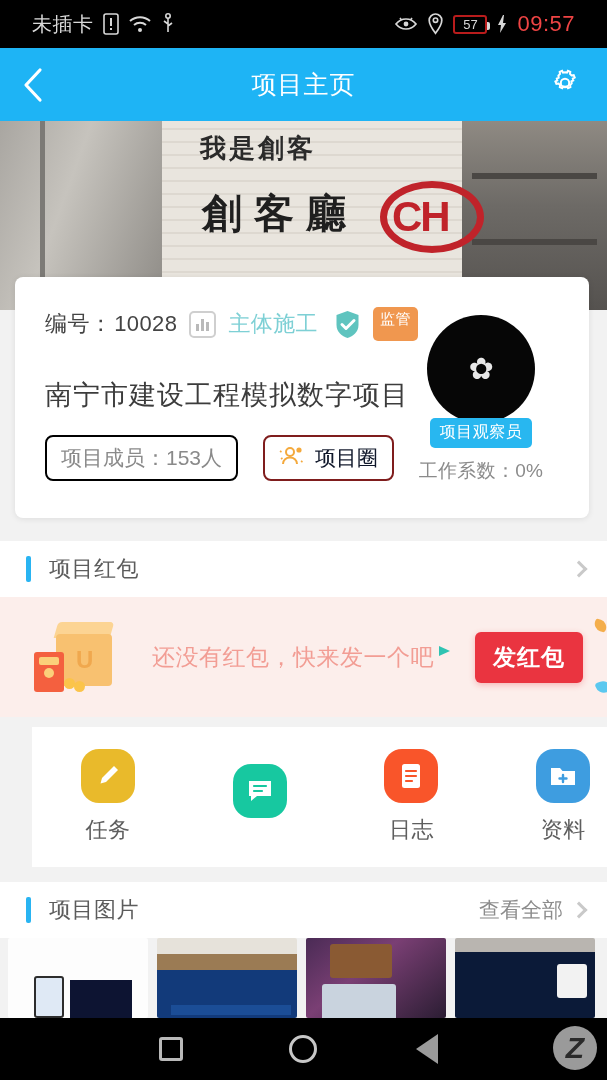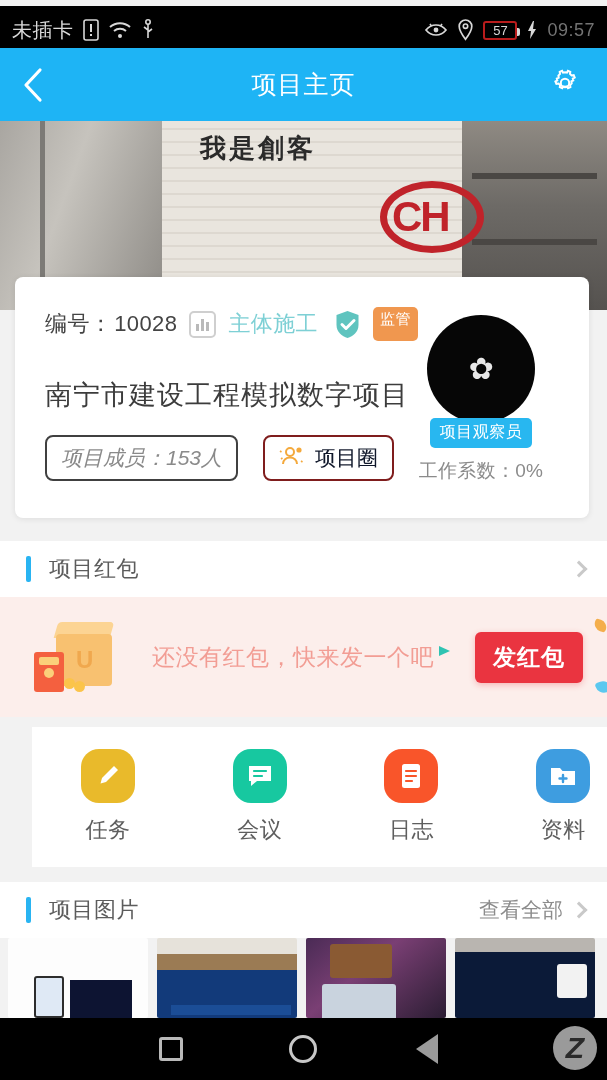"未插卡" .statusbar { margin-top: 6px -> none; padding: 0 12px -> 0 32px }
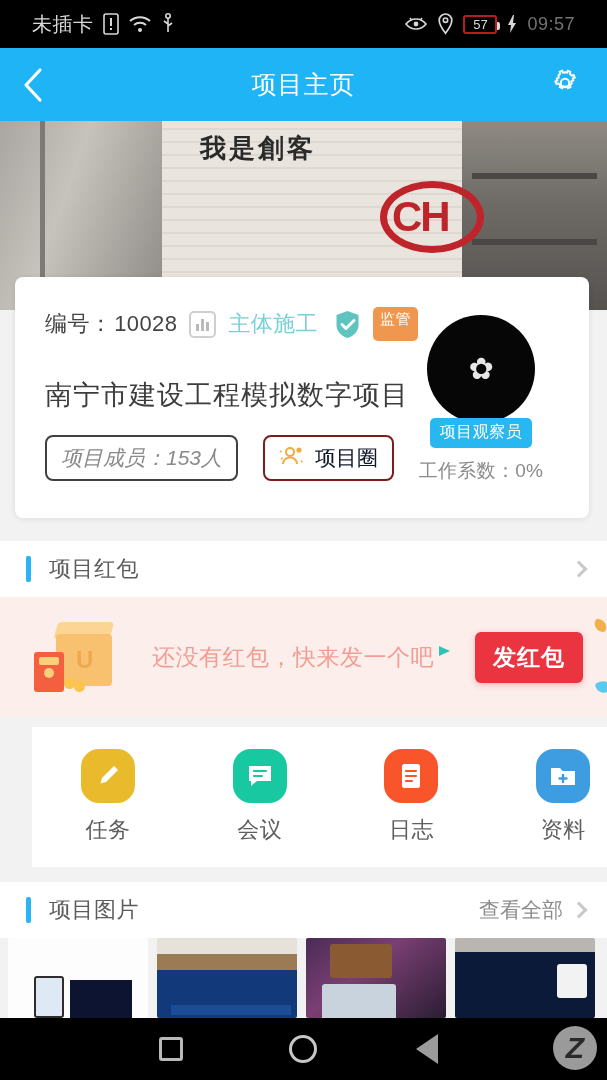"09:57" .sb-time { color: #737373 -> #ef4444; font-size: 18px -> 22px }
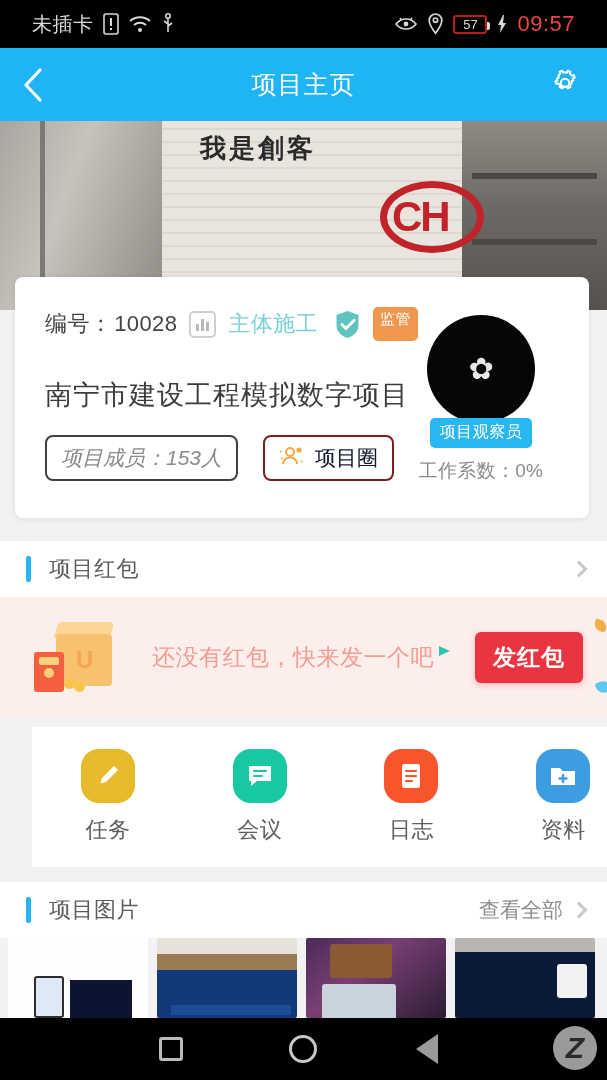"創客廳" div.hero-txt2 { html: none -> <div>創客廳</div> }
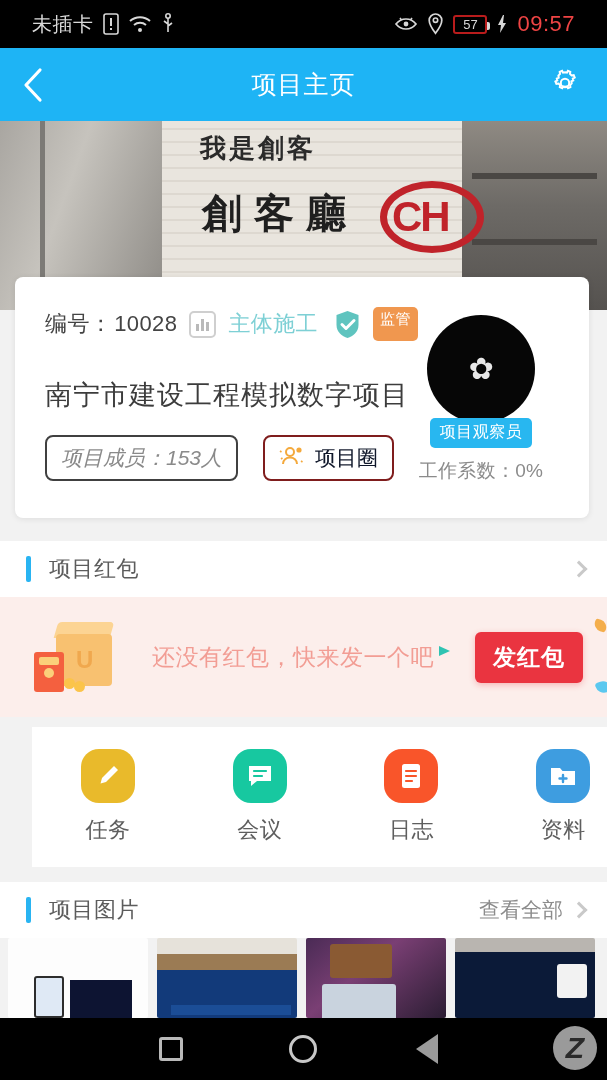"项目成员：153人" .pill-blue { border: 2px solid #404040 -> 2px solid #000000; font-style: italic -> none }
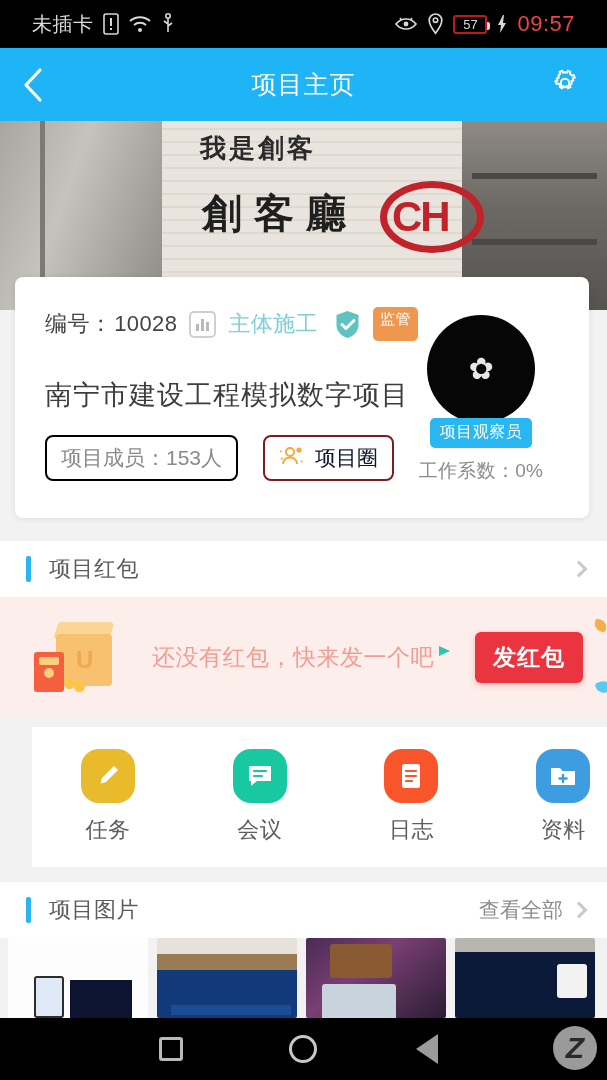"会议" div.q-label { html: <div>会议</div> -> none }
